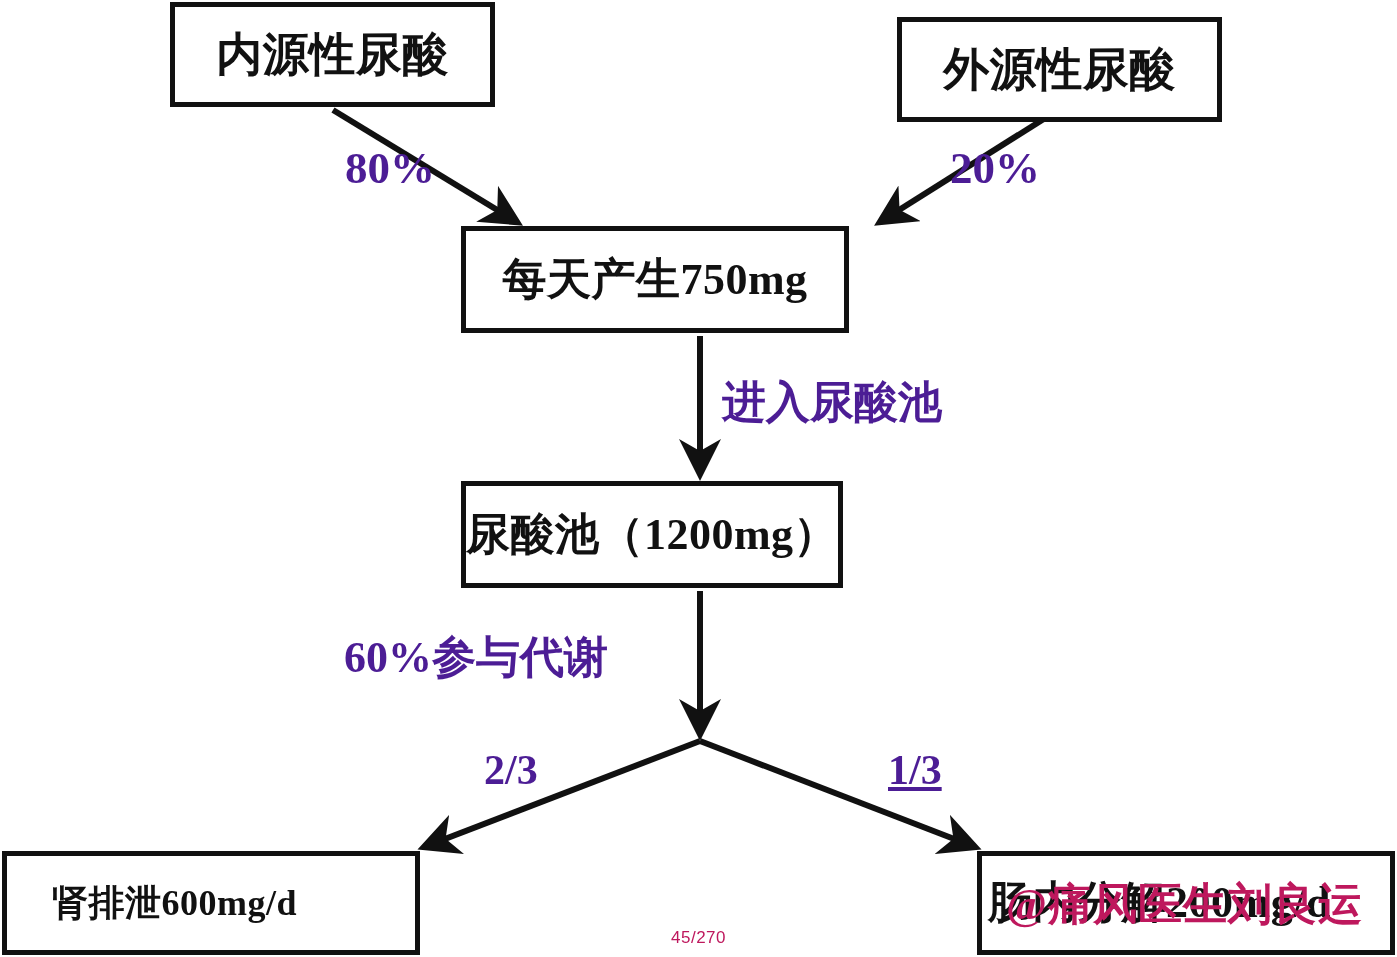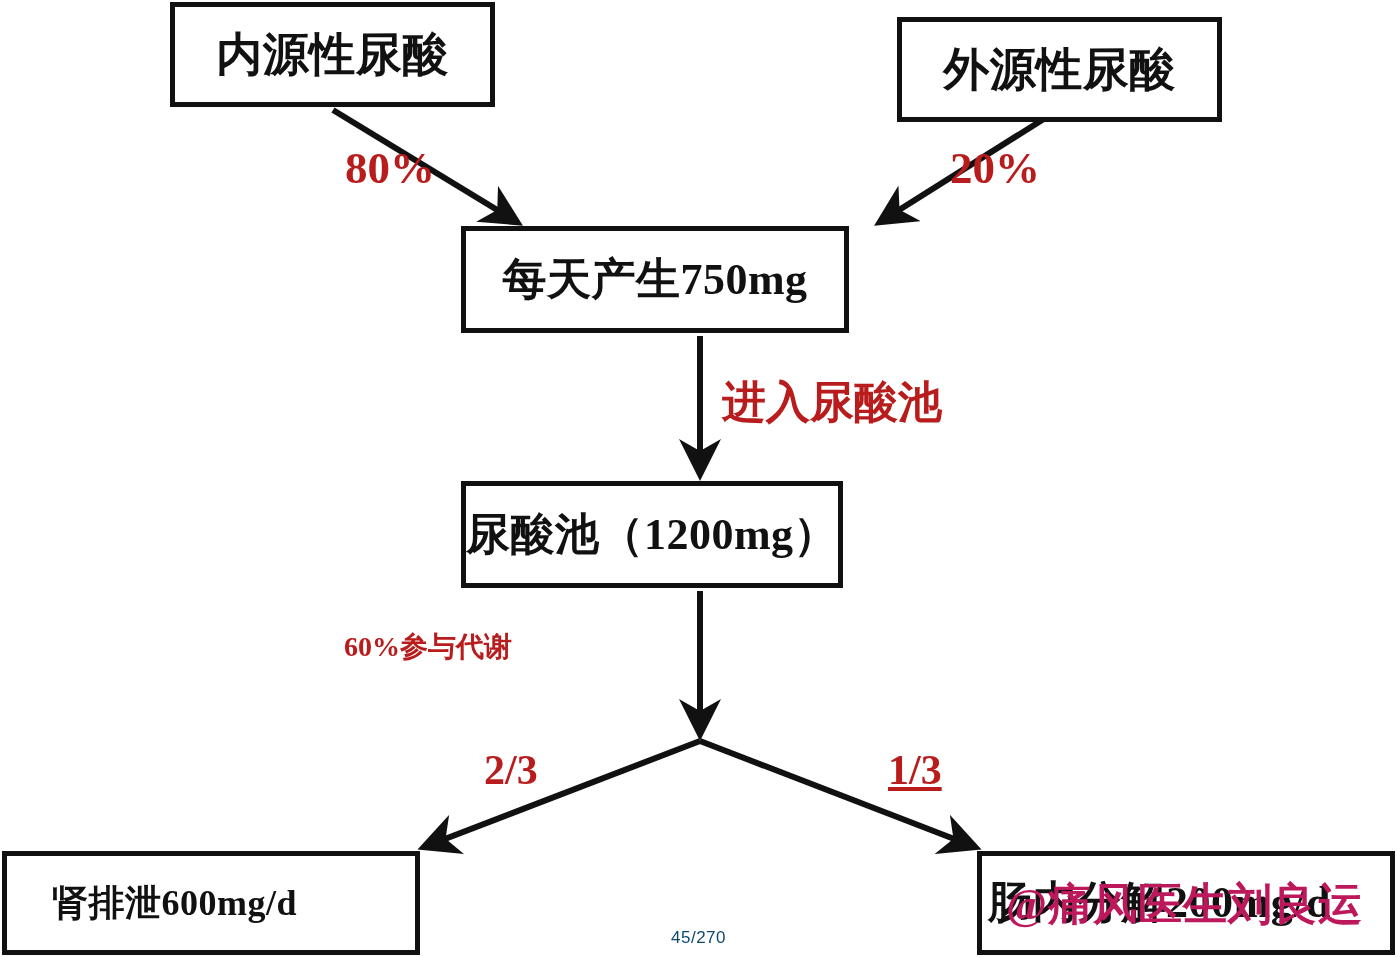"80%" .edge-label { color: #b91c1c -> #4c1d95 }
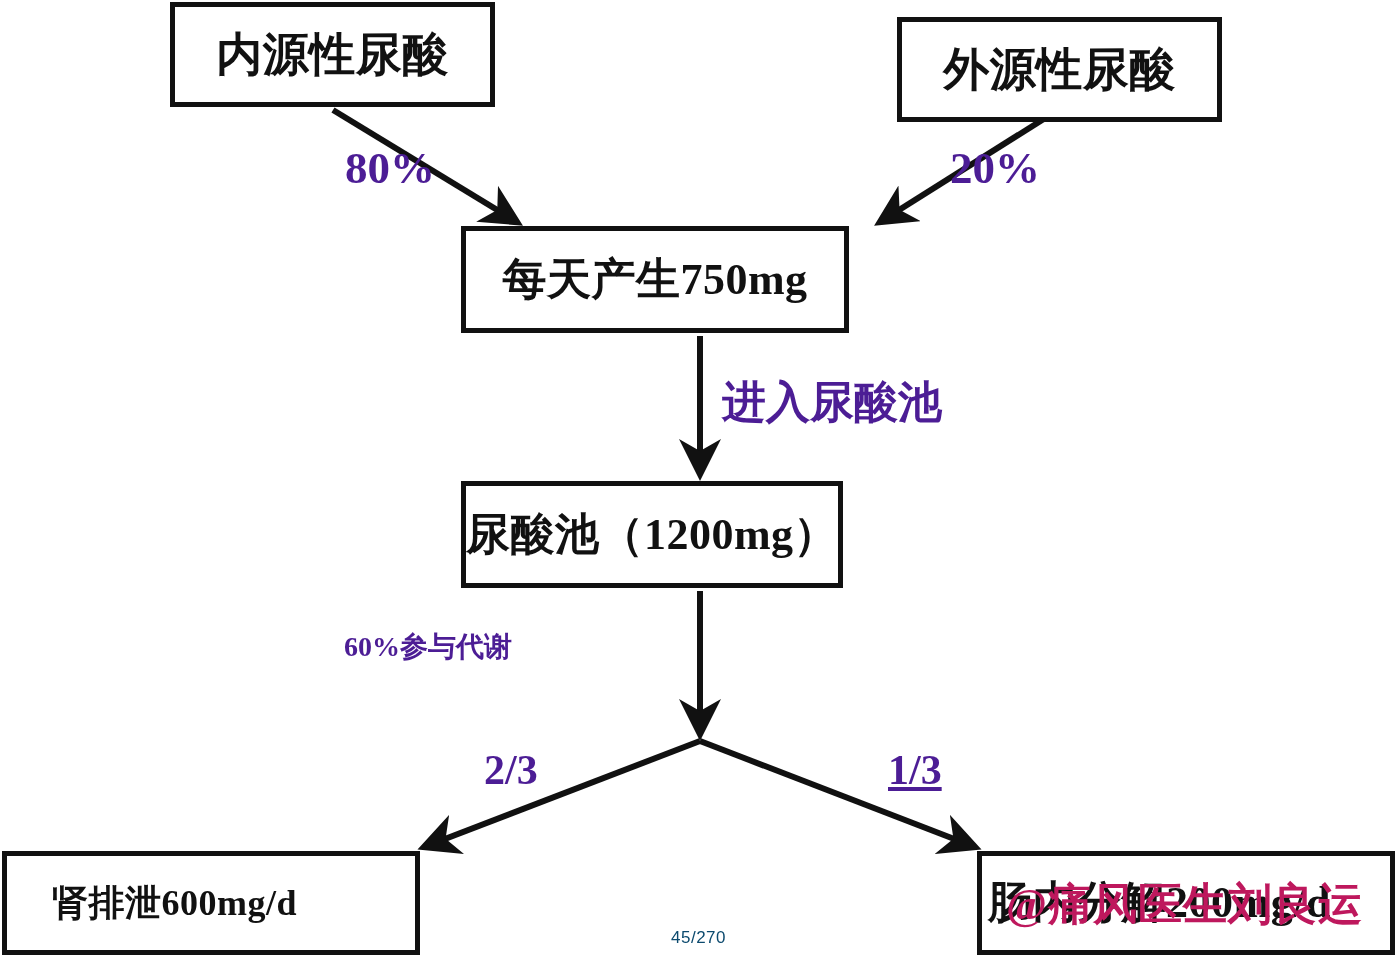"60%参与代谢" #label-metabolism { font-size: 28px -> 44px }
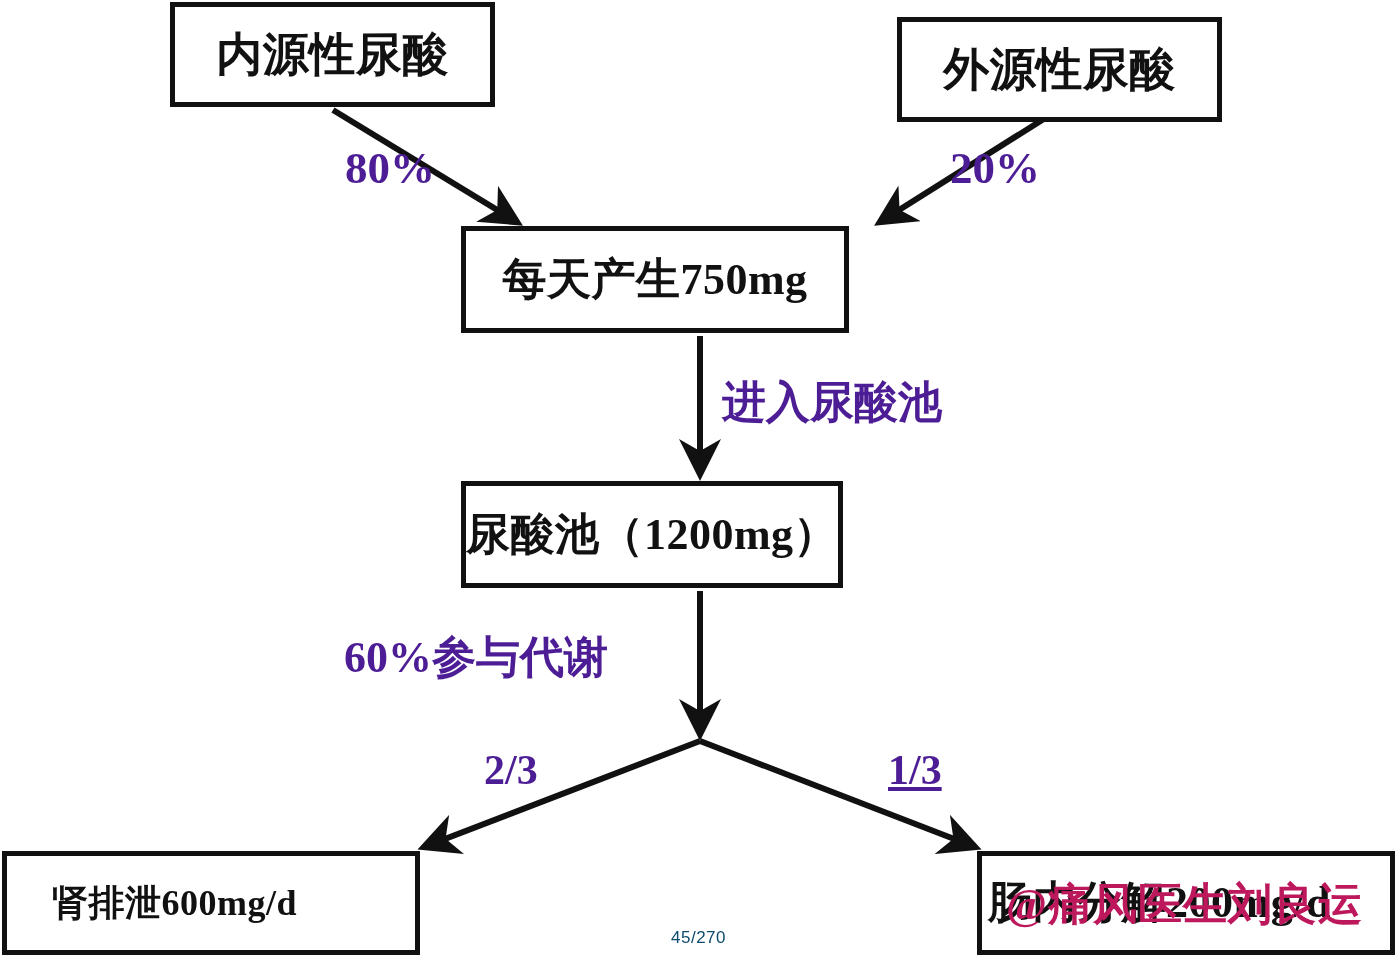"45/270" #page-indicator { color: #0c4a6e -> #be185d }
